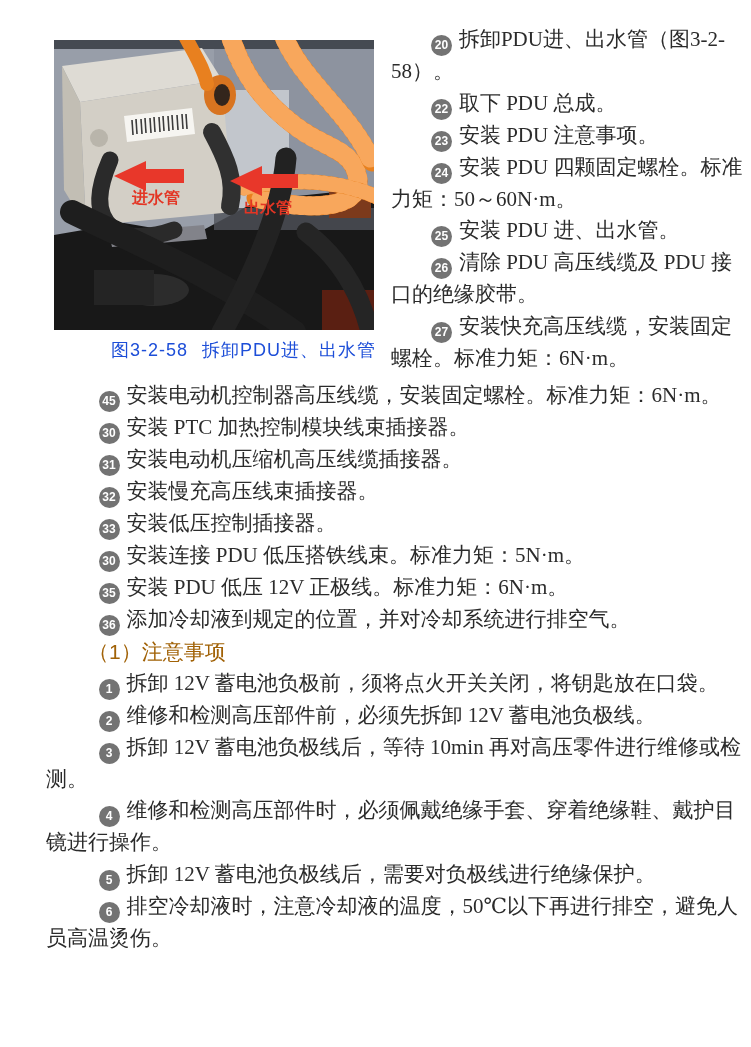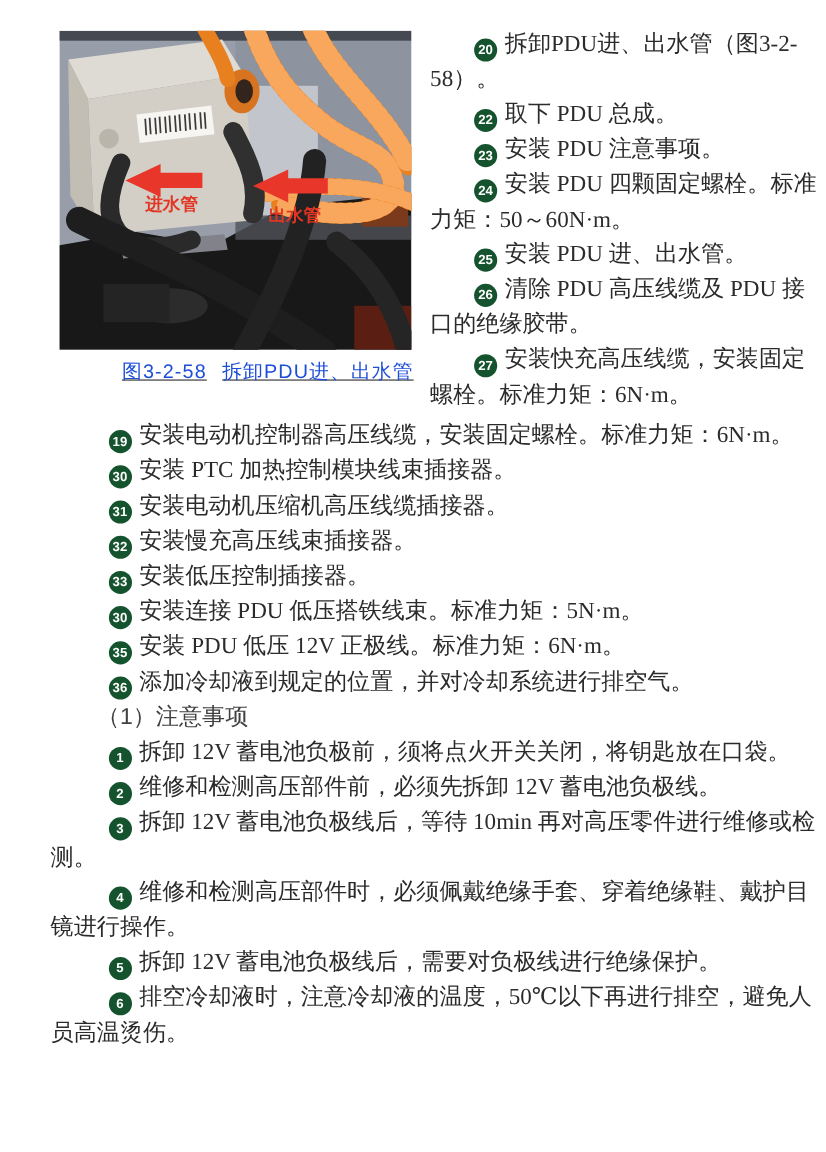"20" .badge { background: #14532d -> #737373 }
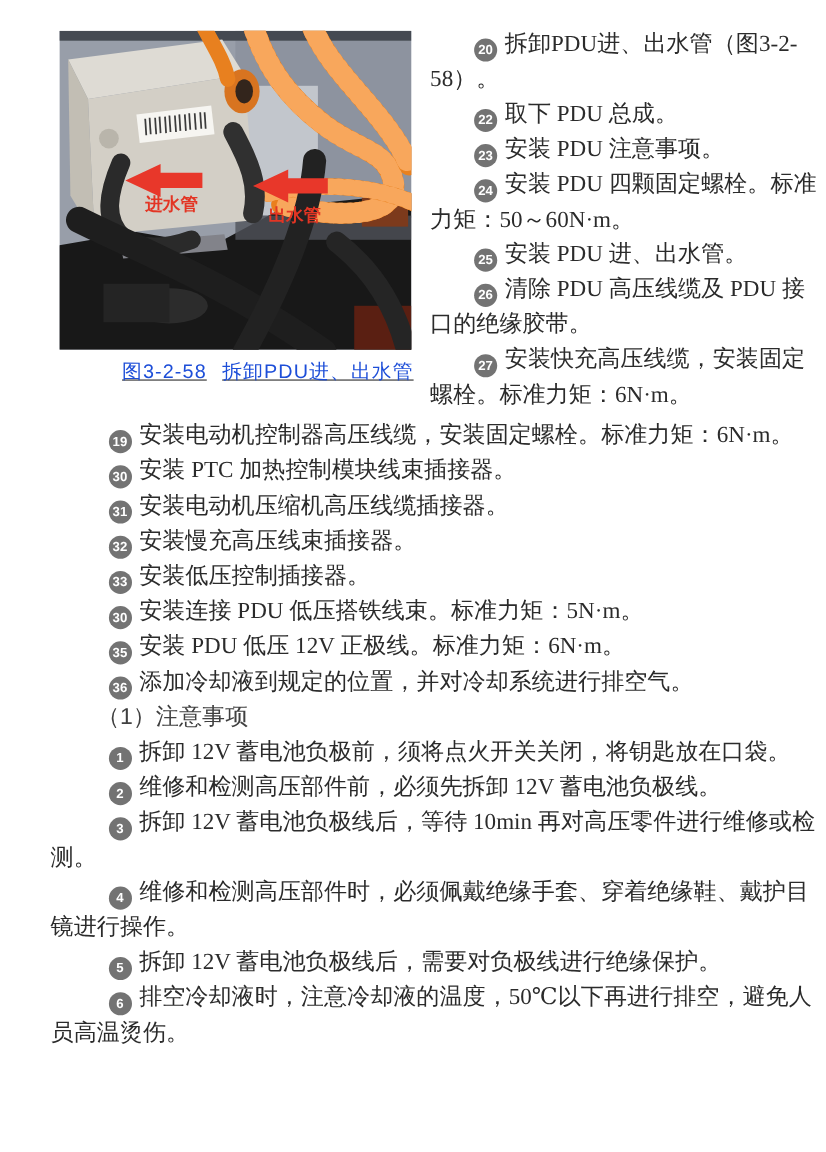"进水管" .figure-block { margin: 4px 0 0 8px -> 16px 0 0 8px; text-decoration: underline -> none }
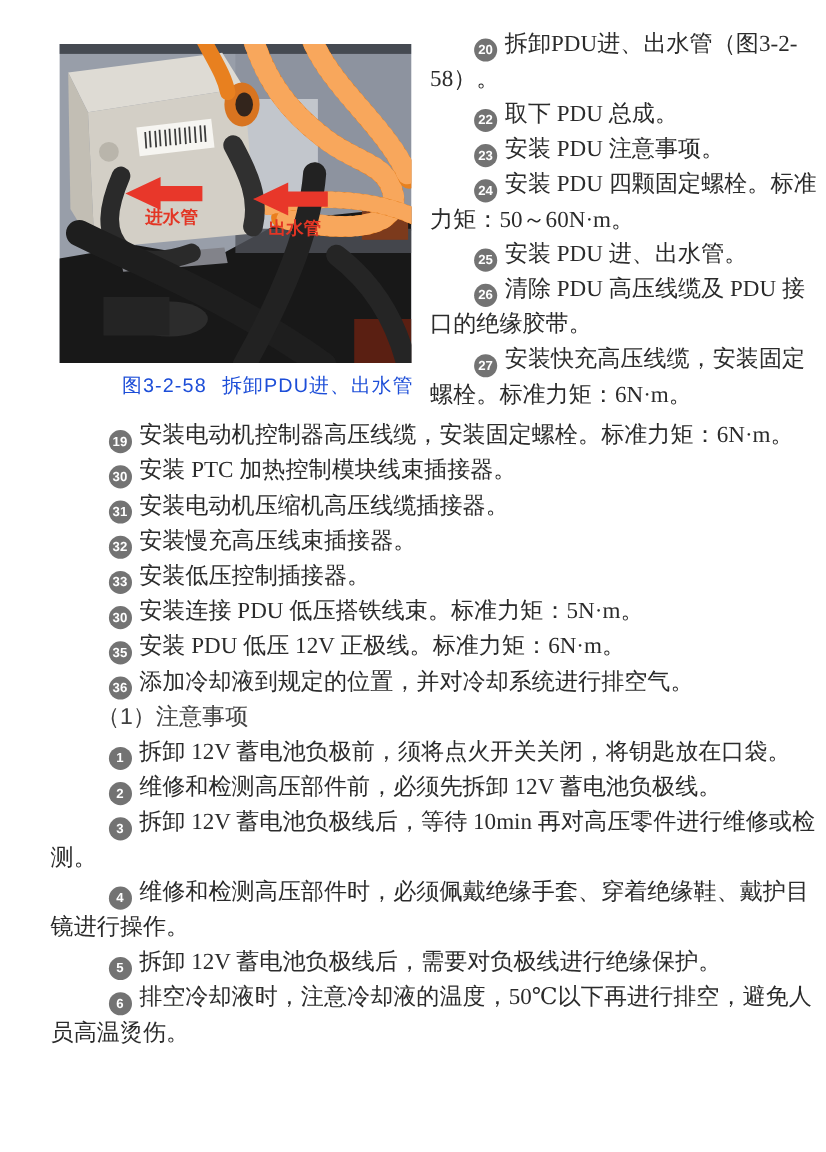"19" span.badge { text: 19 -> 45 }
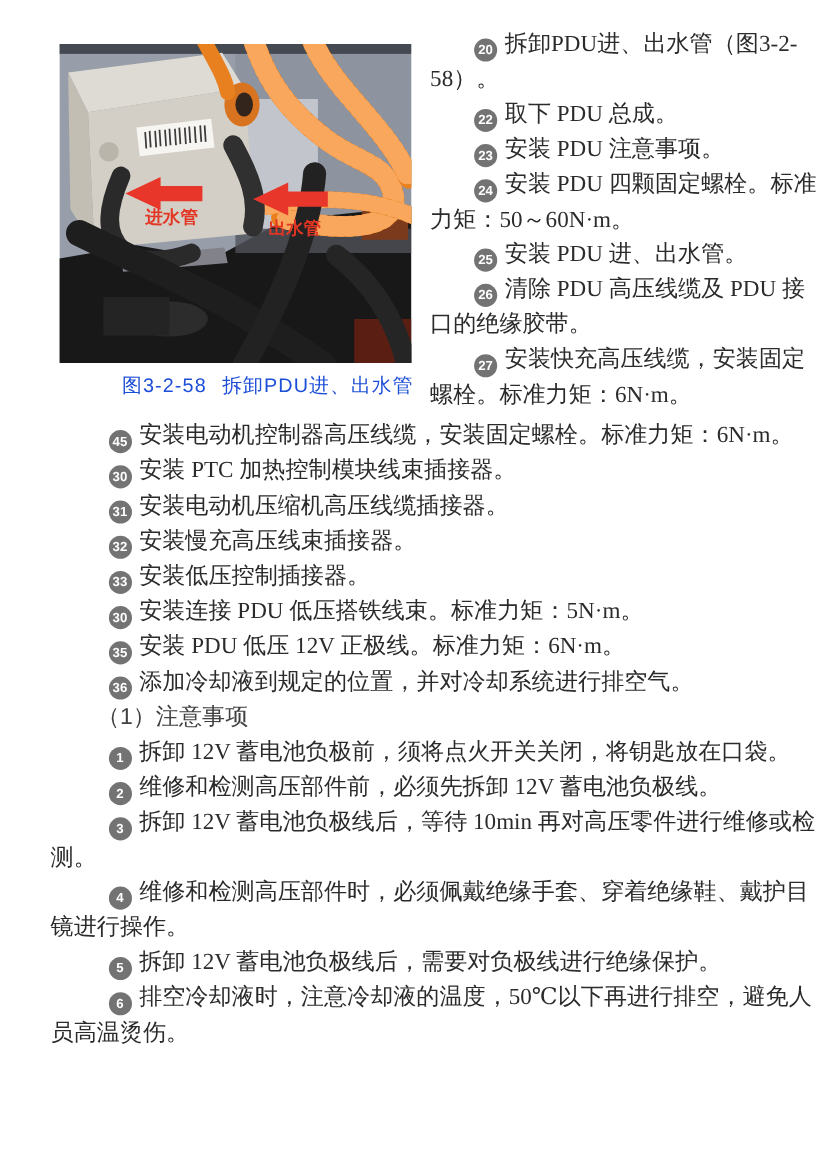"（1）注意事项" .subheading { color: #404040 -> #a16207 }
